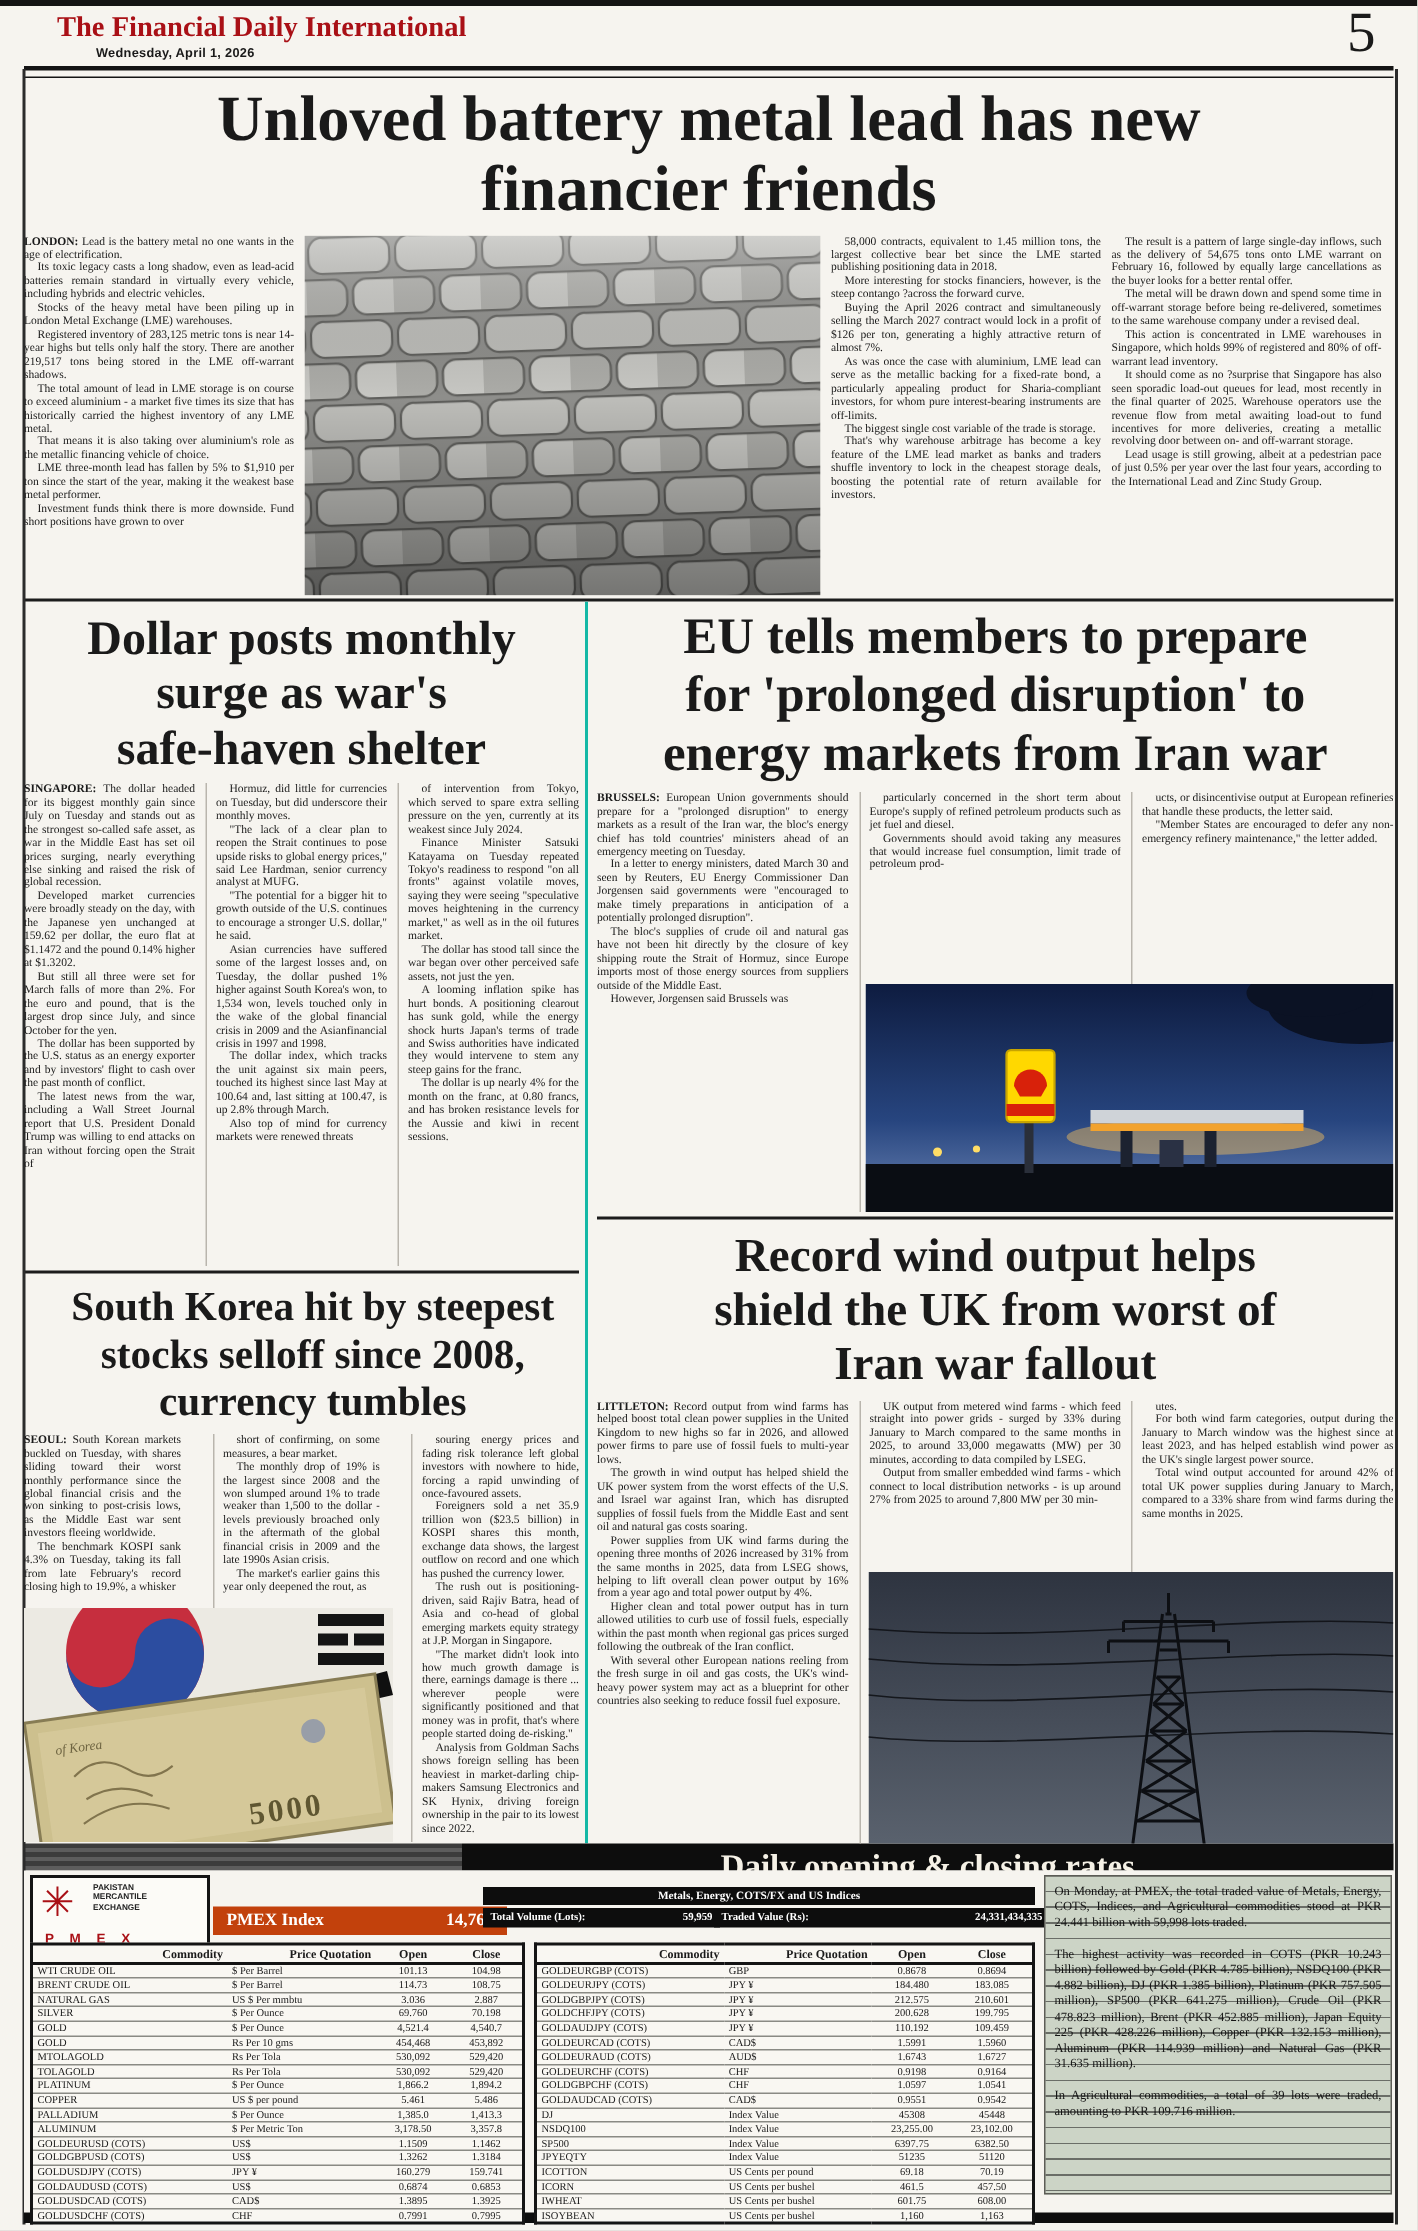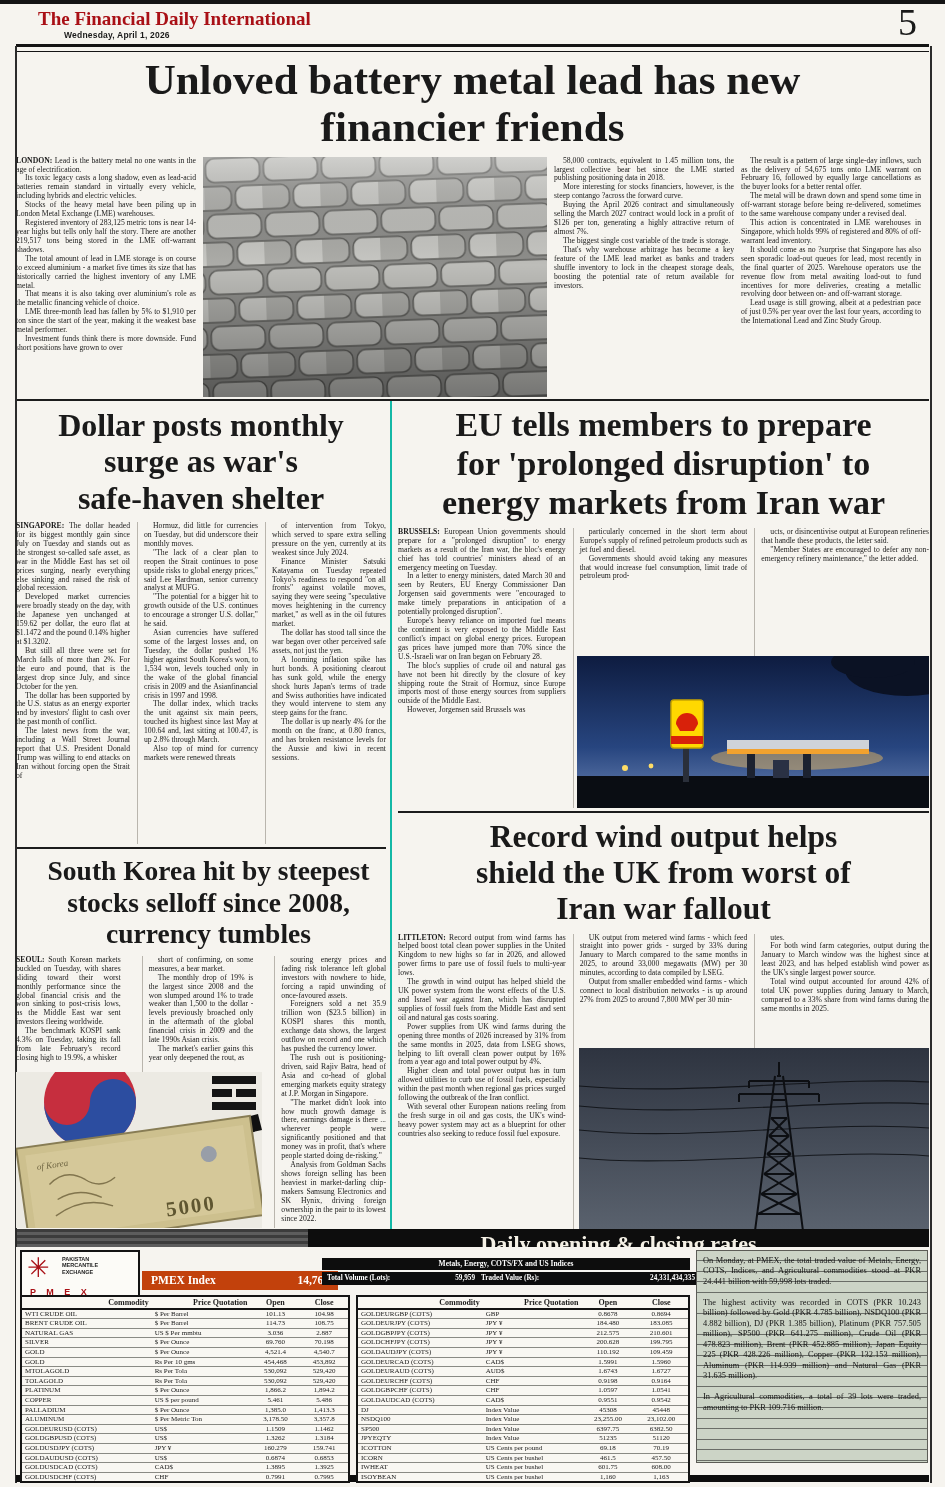"As was once the case" p.para { html: none -> <p>As was once the case with aluminium, LME lead can serve as the metallic backing for a fixed-rate bond, a particularly appealing product for Sharia-compliant investors, for whom pure interest-bearing instruments are off-limits.</p> }
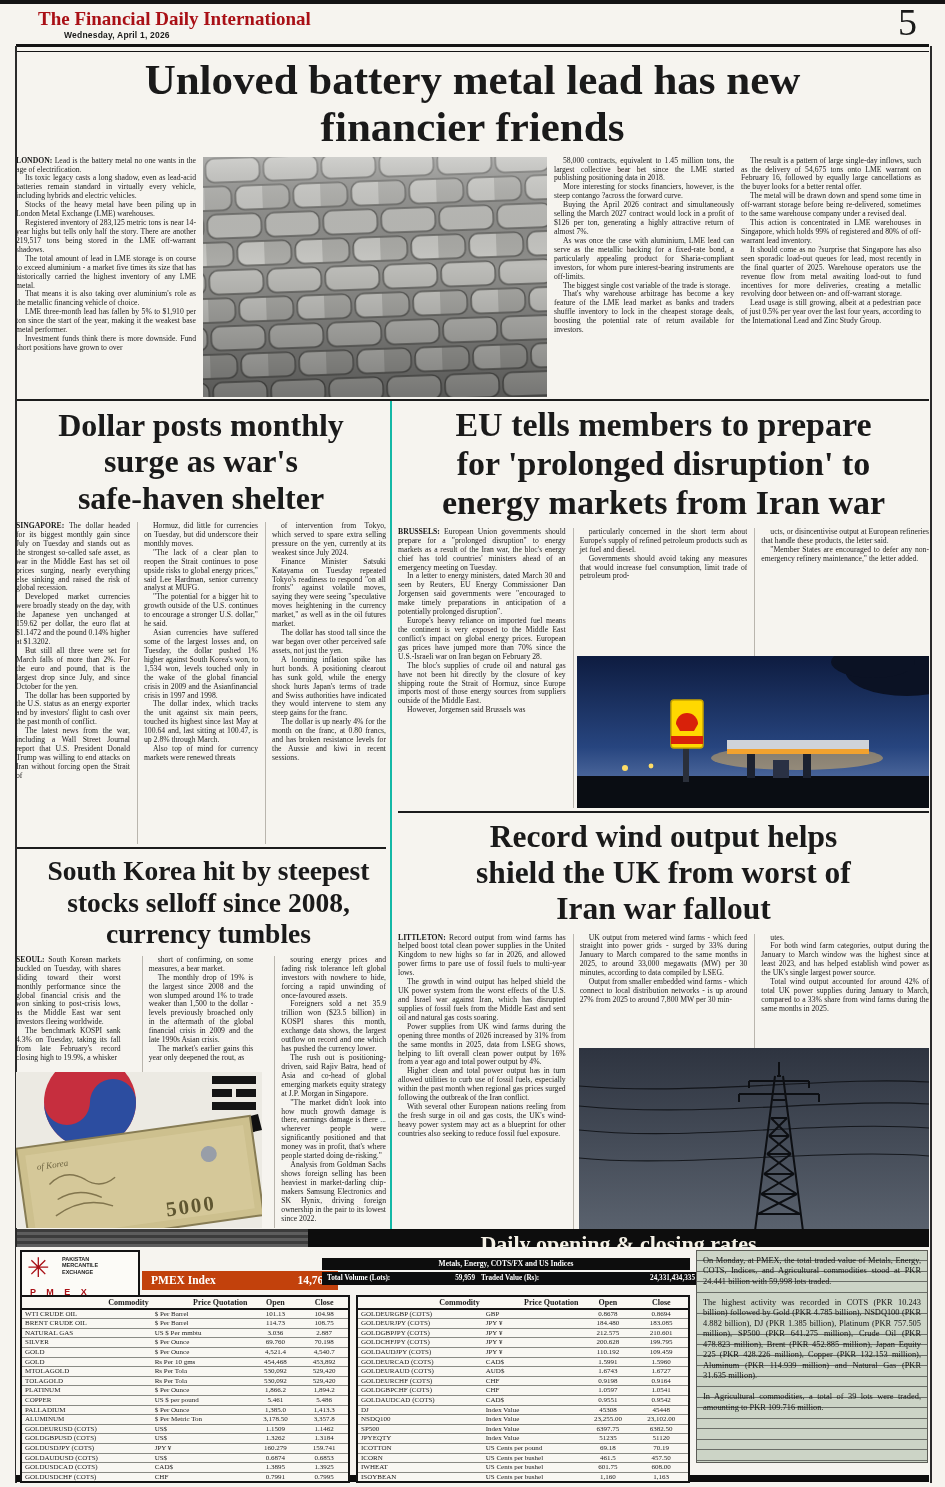"Europe's heavy reliance on imported" p.para { html: <p>Europe's heavy reliance on imported fuel means the continent is very exposed to the Middle East conflict's impact on global energy prices. European gas prices have jumped more than 70% since the U.S.-Israeli war on Iran began on February 28.</p> -> none }
